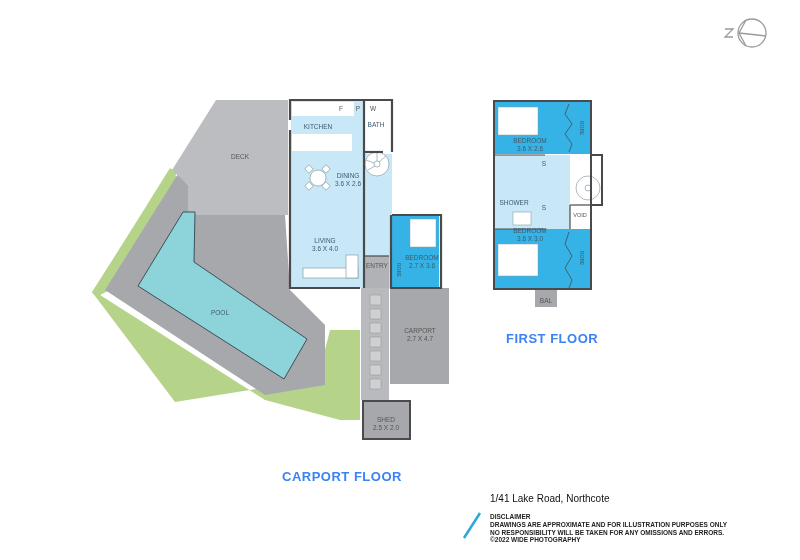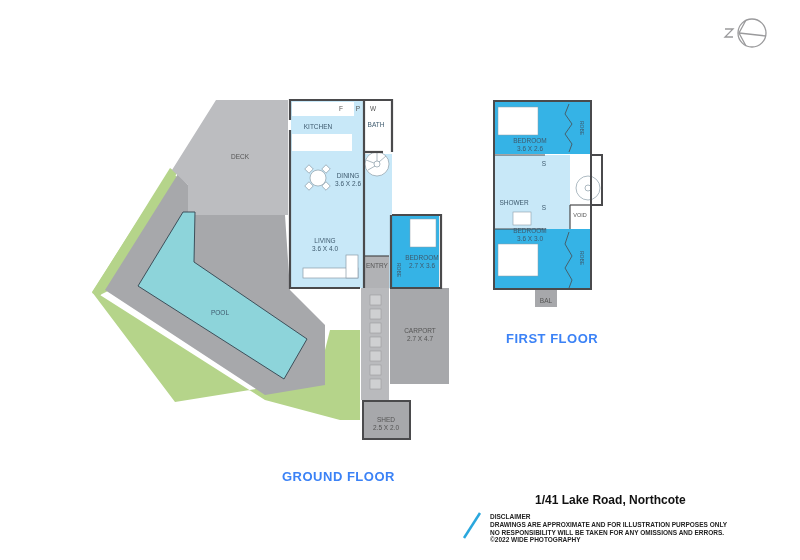"GROUND FLOOR" div.floor-title { text: GROUND -> CARPORT }
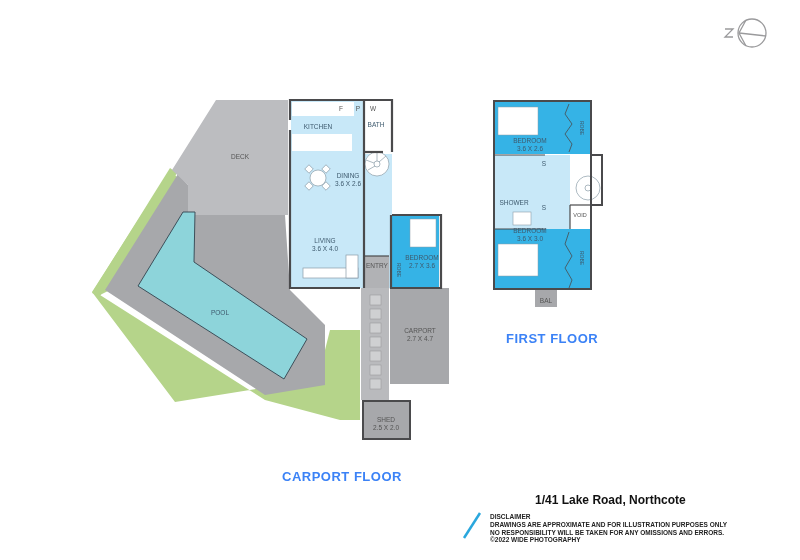"1/41 Lake Road, Northcote" .addr { font-size: 12px -> 10px; font-weight: bold -> normal; margin-left: 45px -> none }
